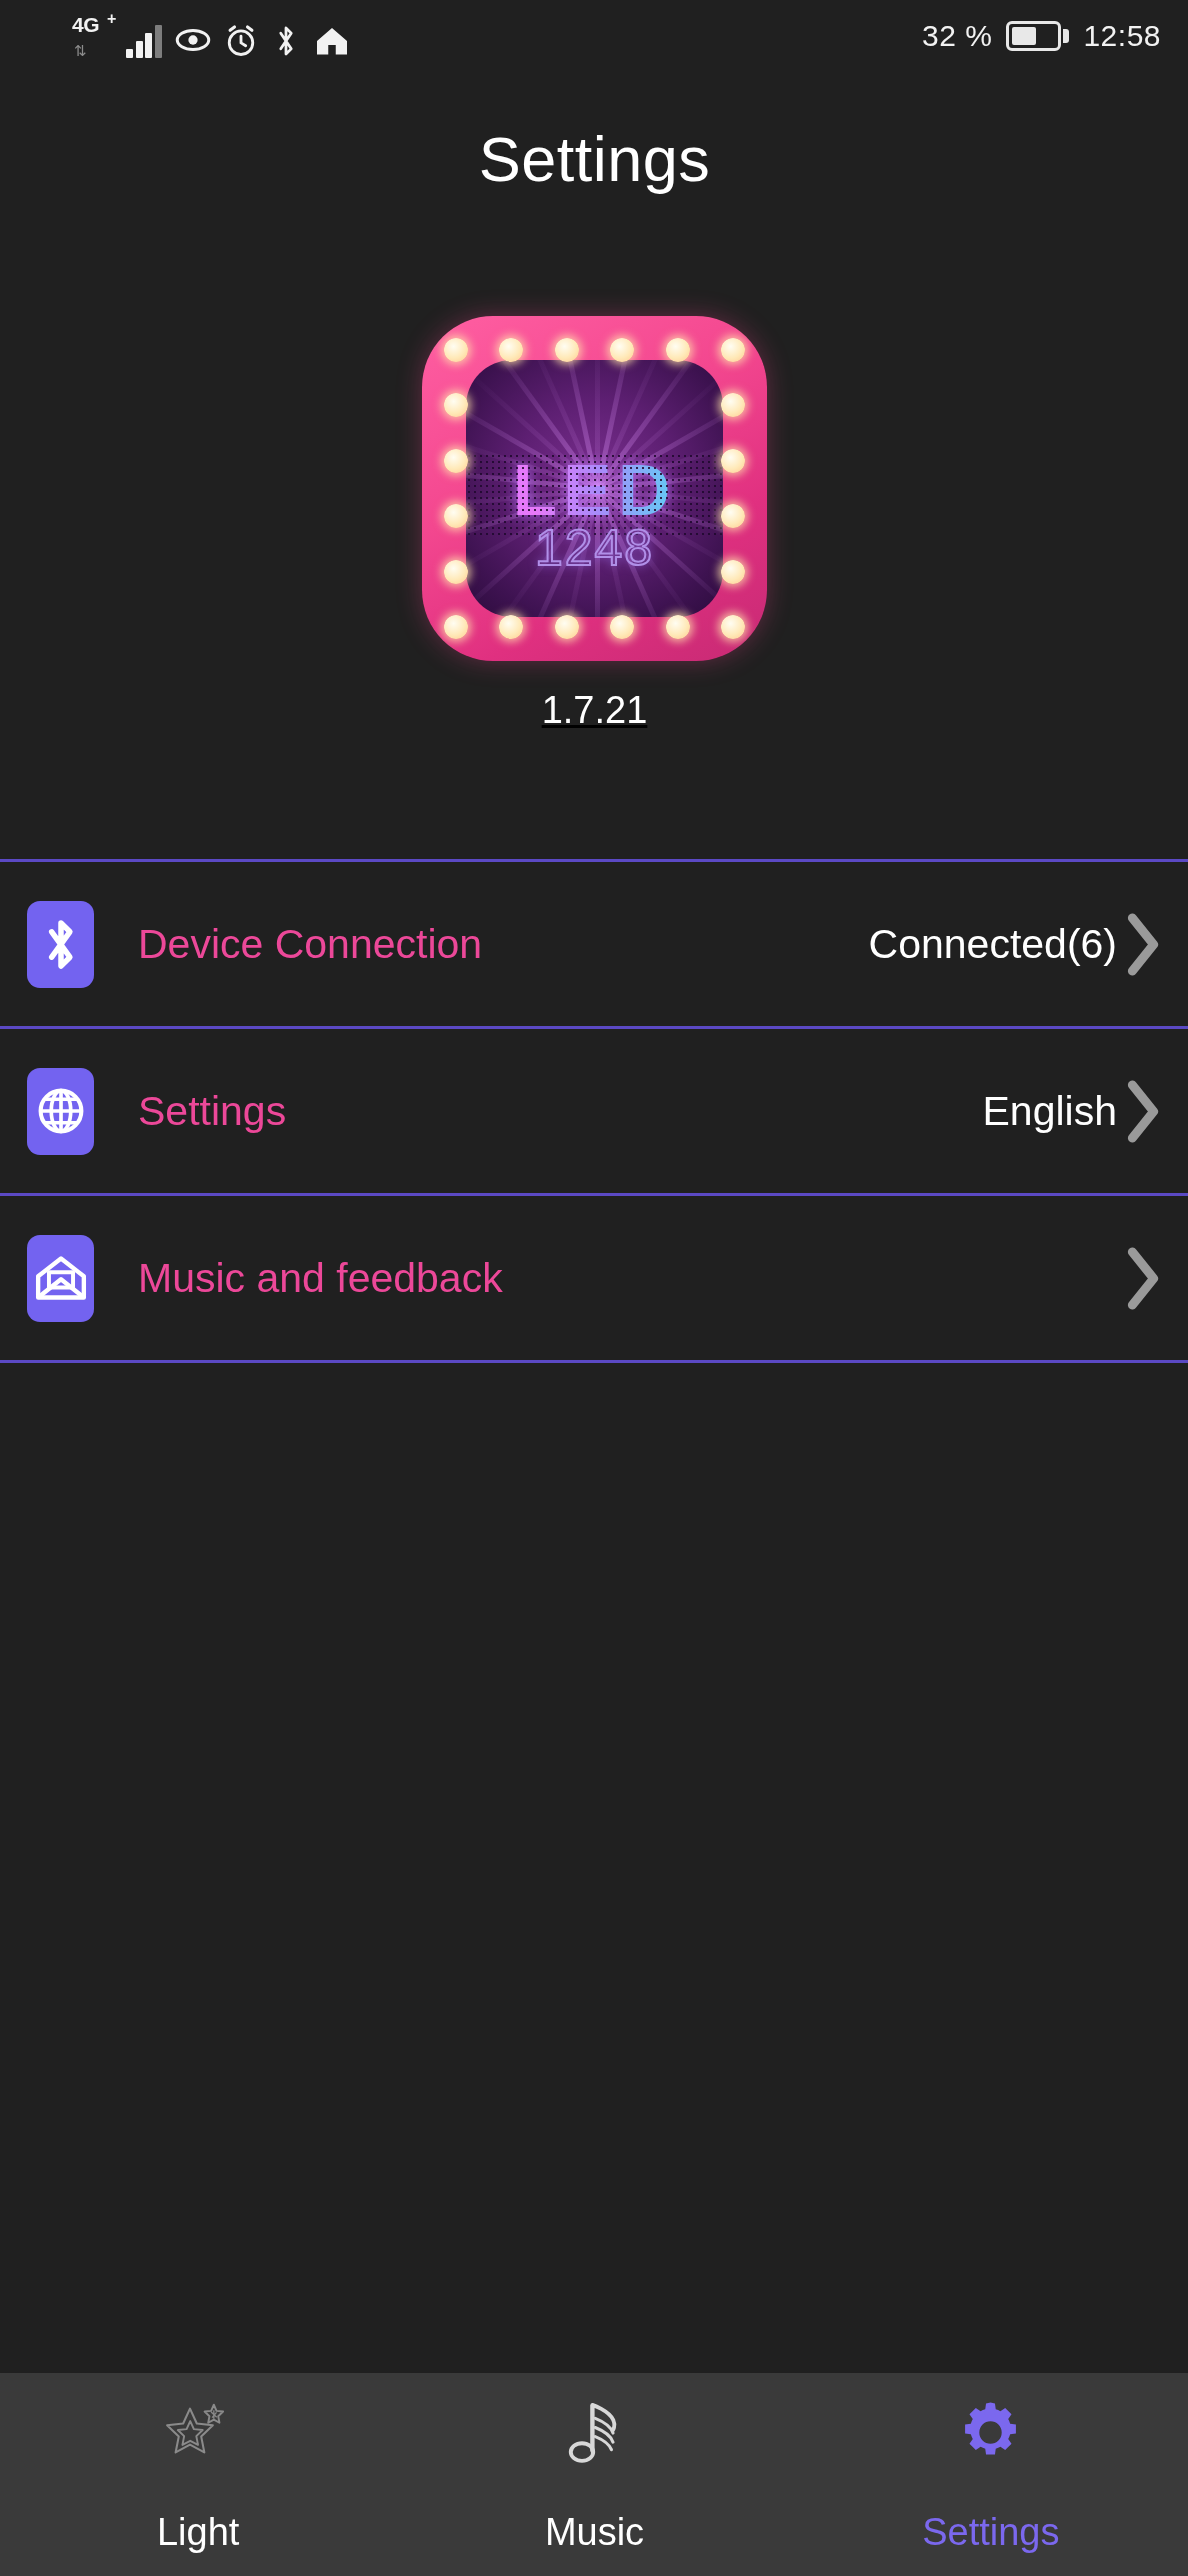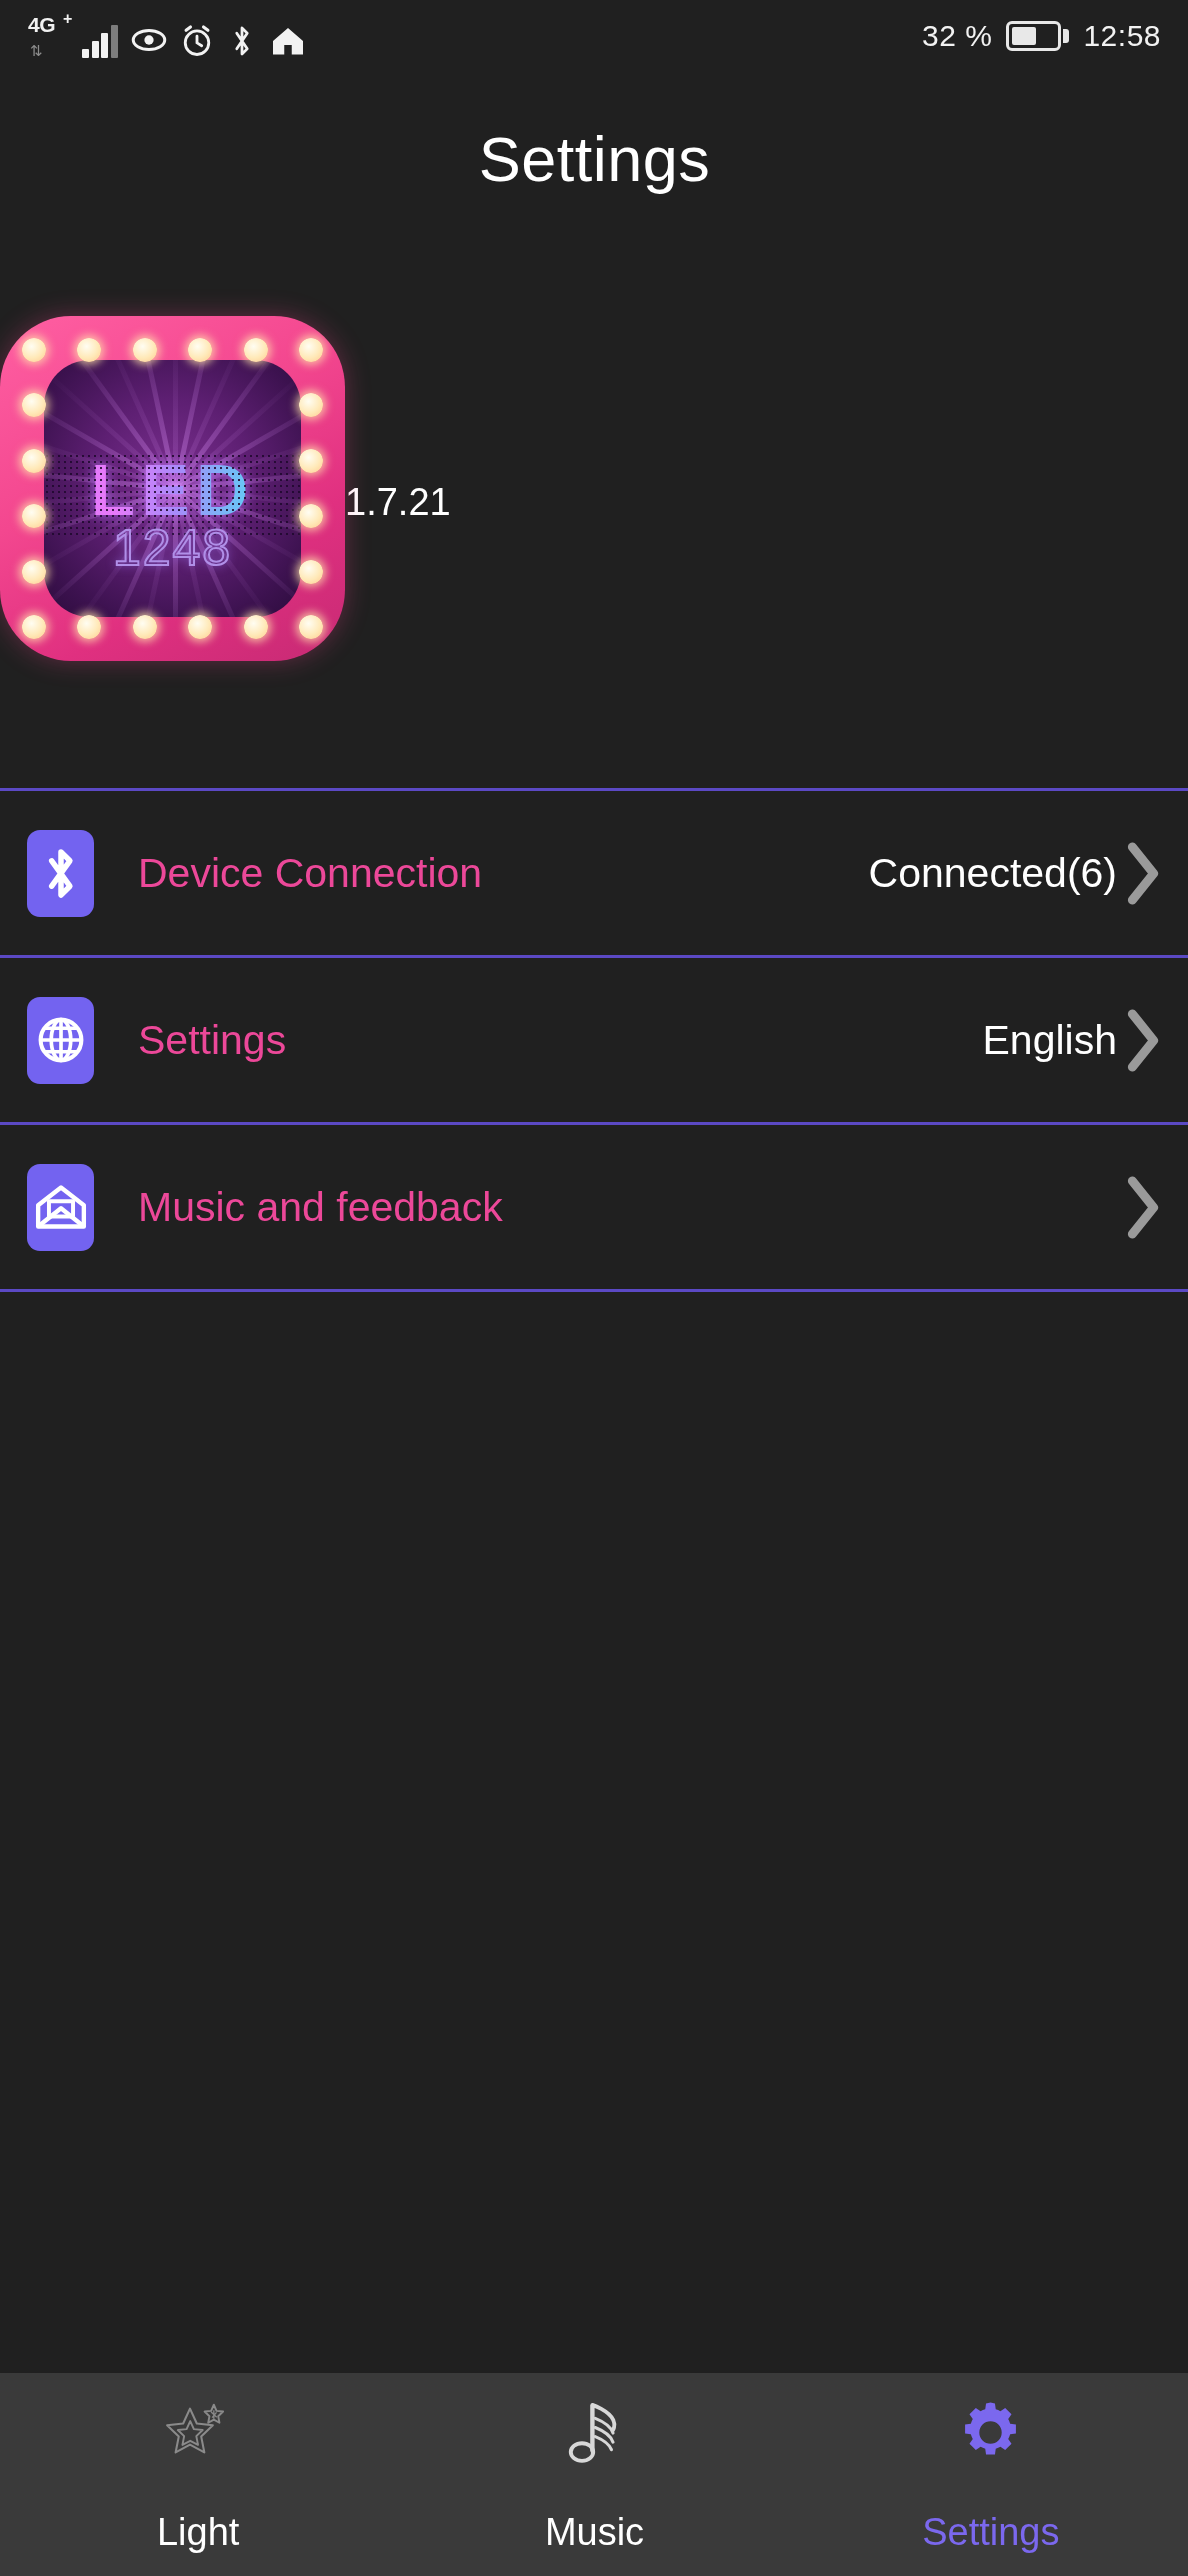"4G" .net-group { margin-left: none -> 44px }
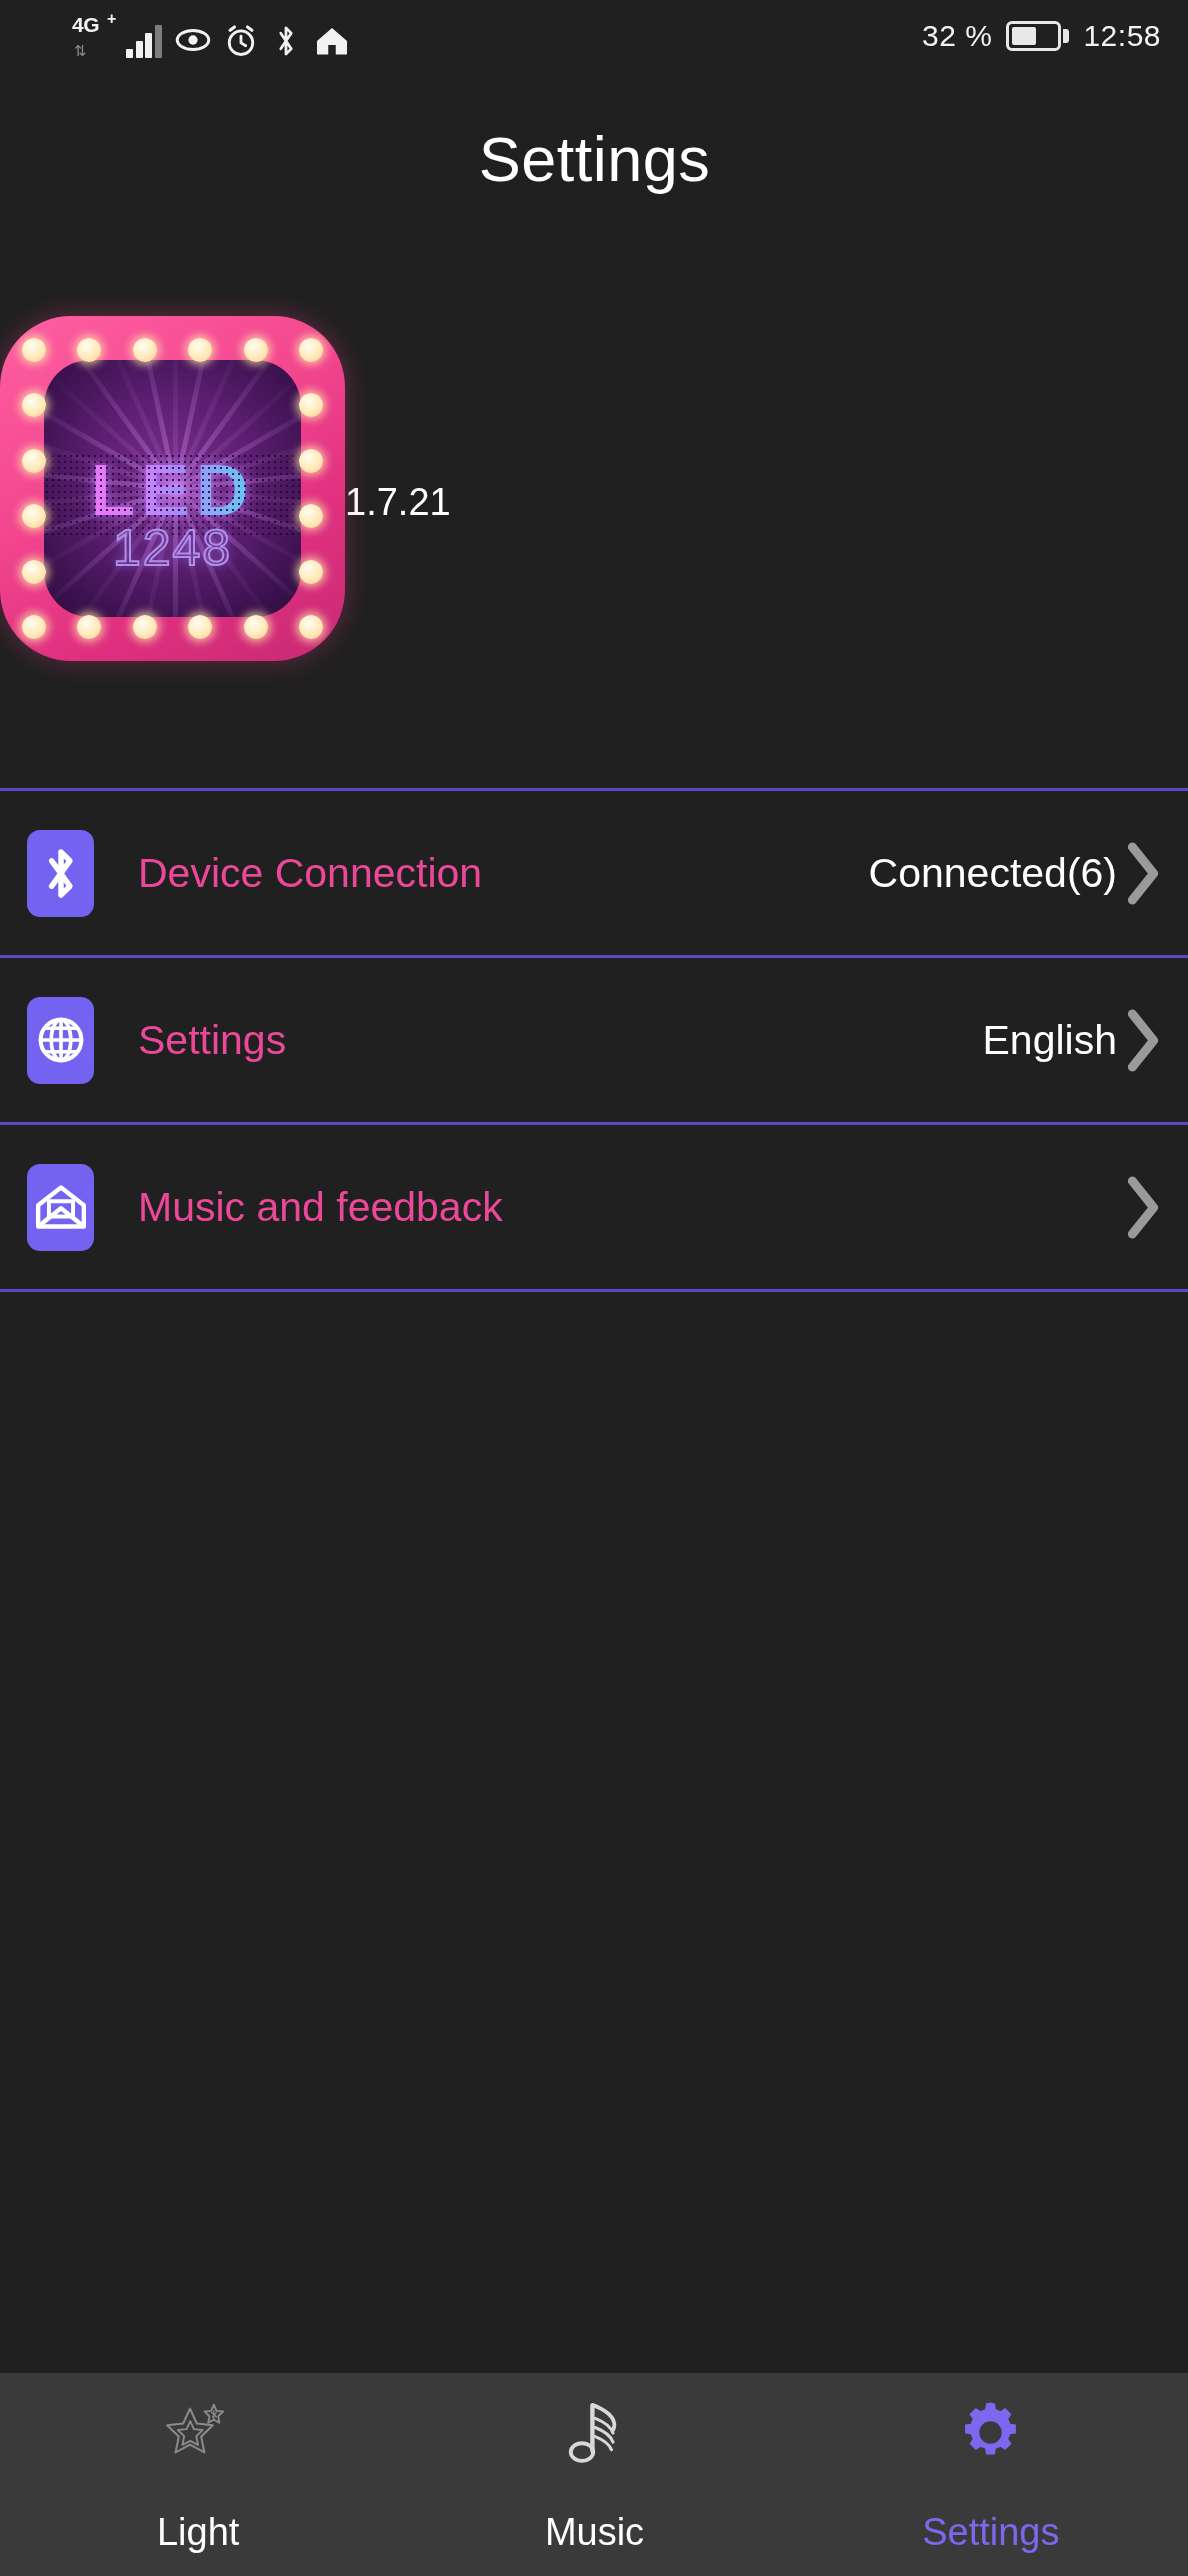"1248" .logo-wrap { flex-direction: row -> column; text-decoration: none -> underline }
